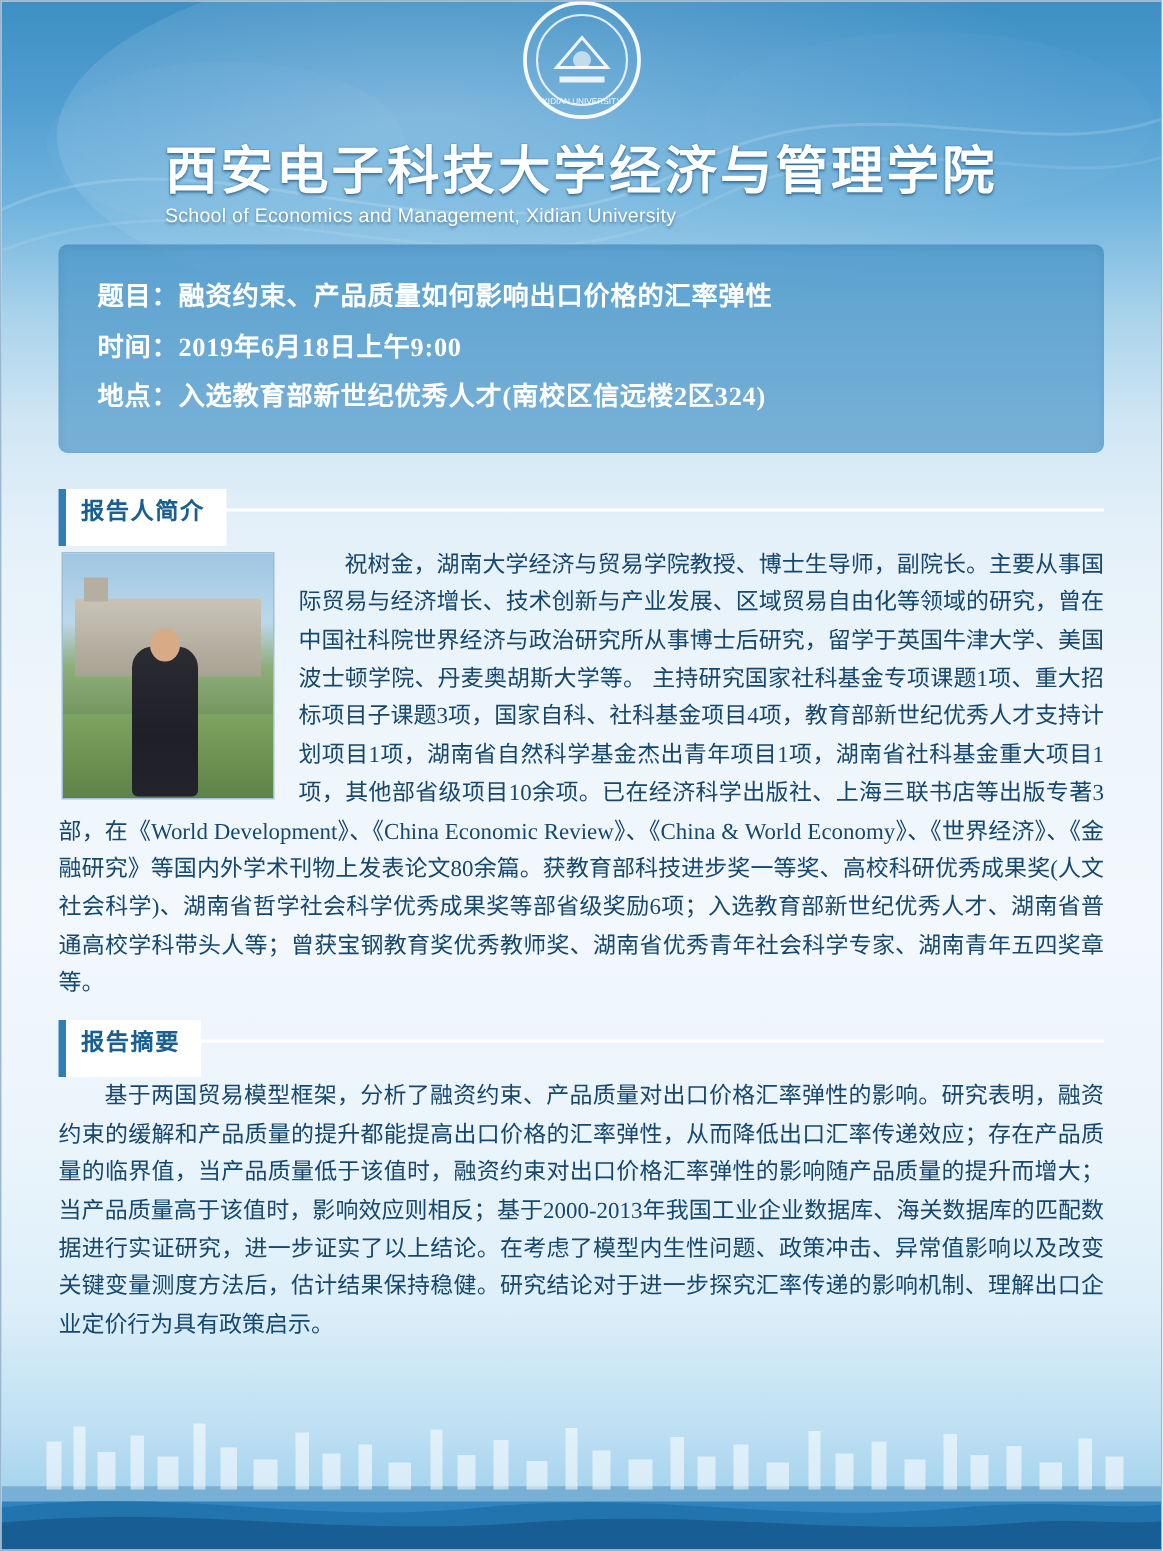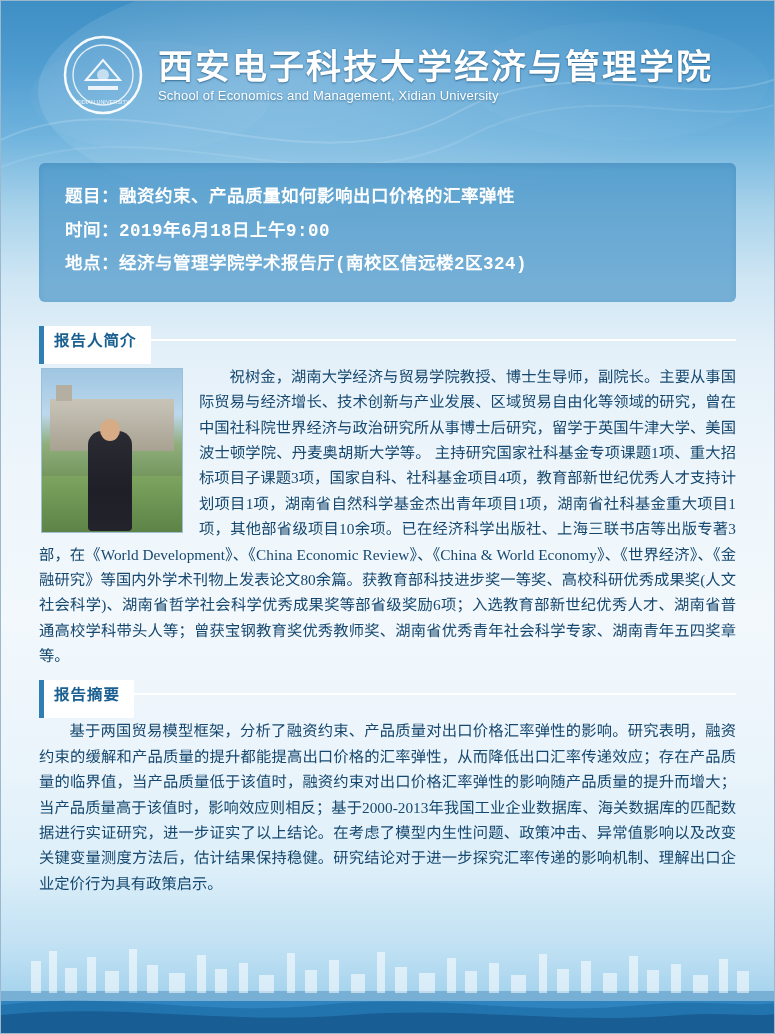"西安电子科技大学经济与管理学院" .header { flex-direction: none -> column }
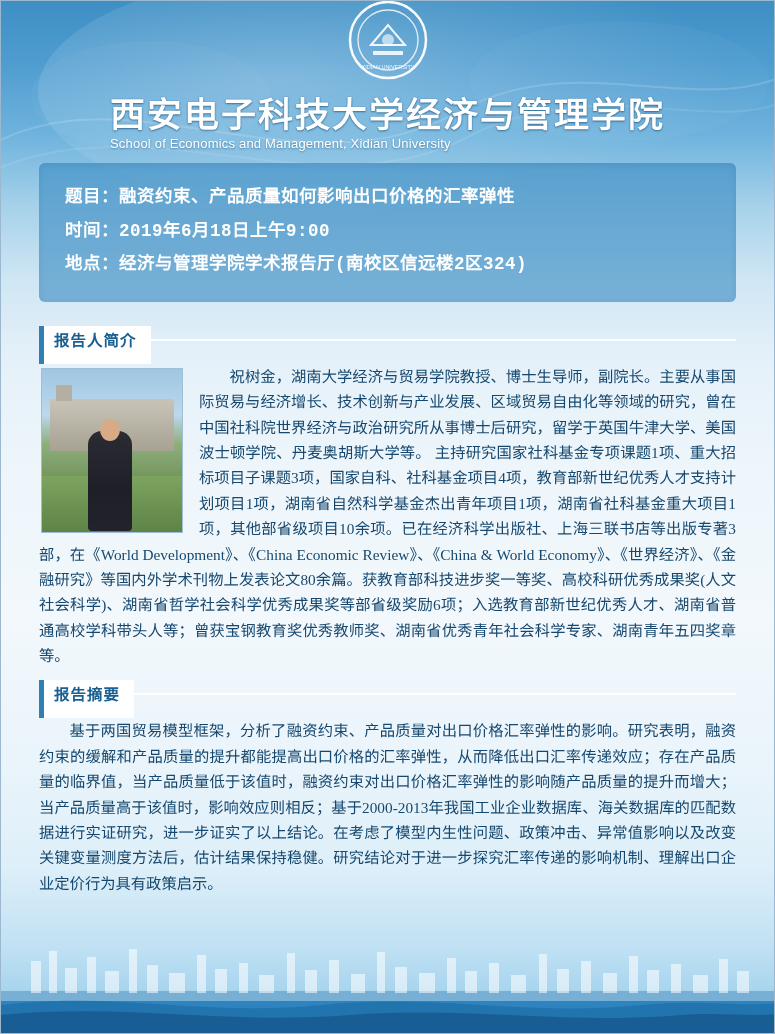"题目：融资约束、产品质量如何影响出口价格的汇率弹性" .info-row { font-family: Liberation Mono, monospace -> Liberation Serif, serif }
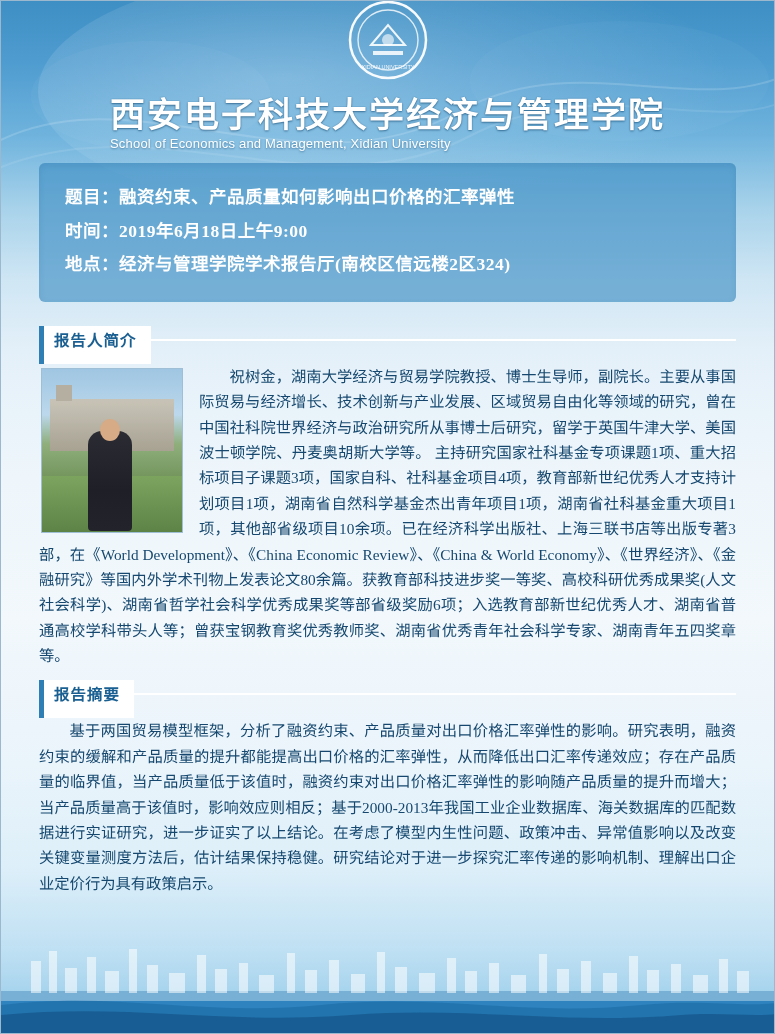"地点：经济与管理学院学术报告厅(南校区信远楼2区324)" div.info-row { text: 经济与管理学院学术报告厅 -> 入选教育部新世纪优秀人才 }
